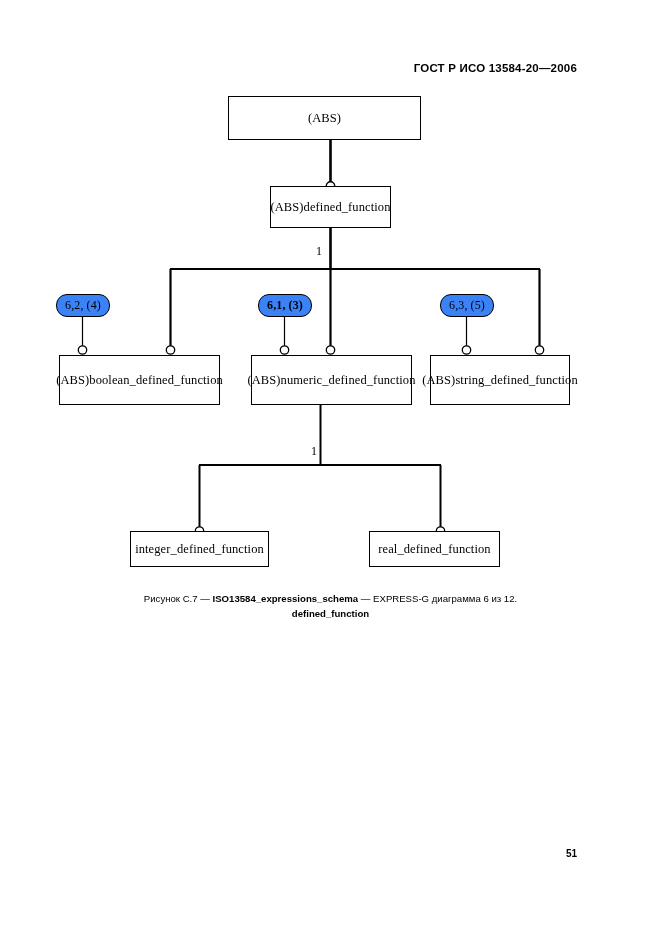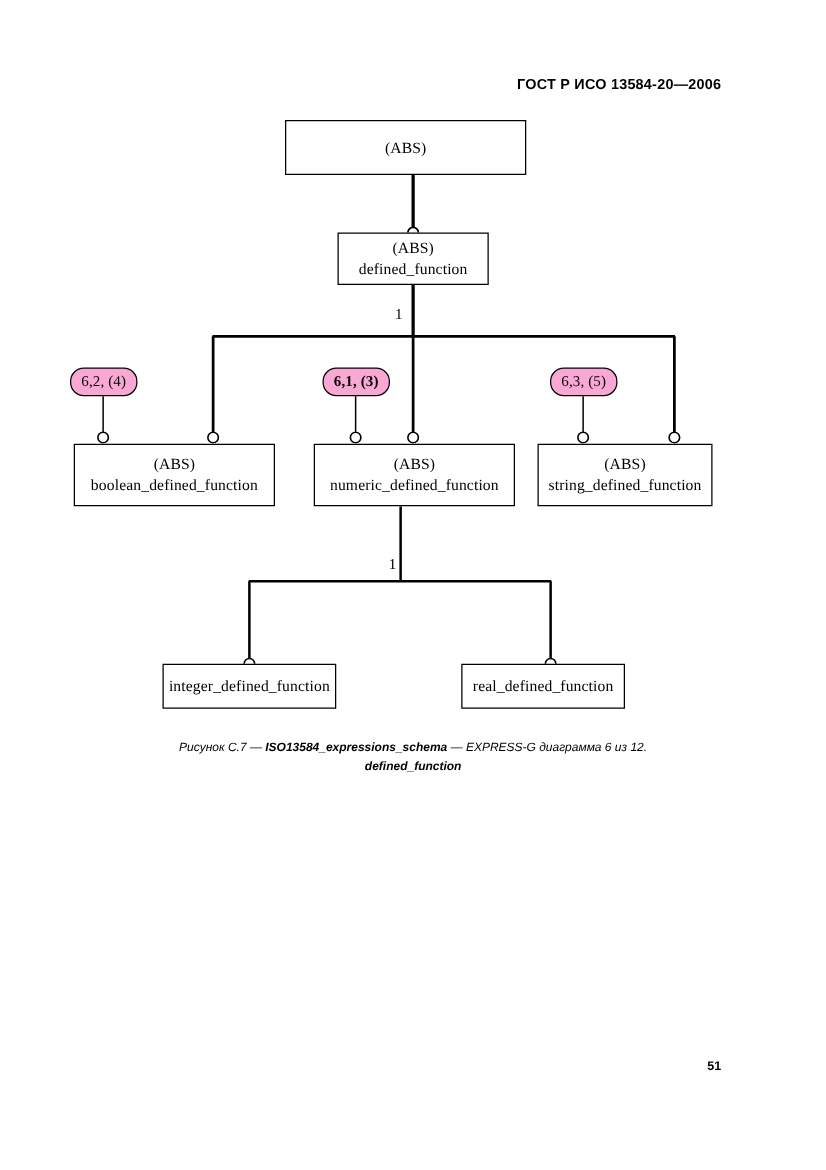"(ABS)" .ebox { flex-direction: column -> row }
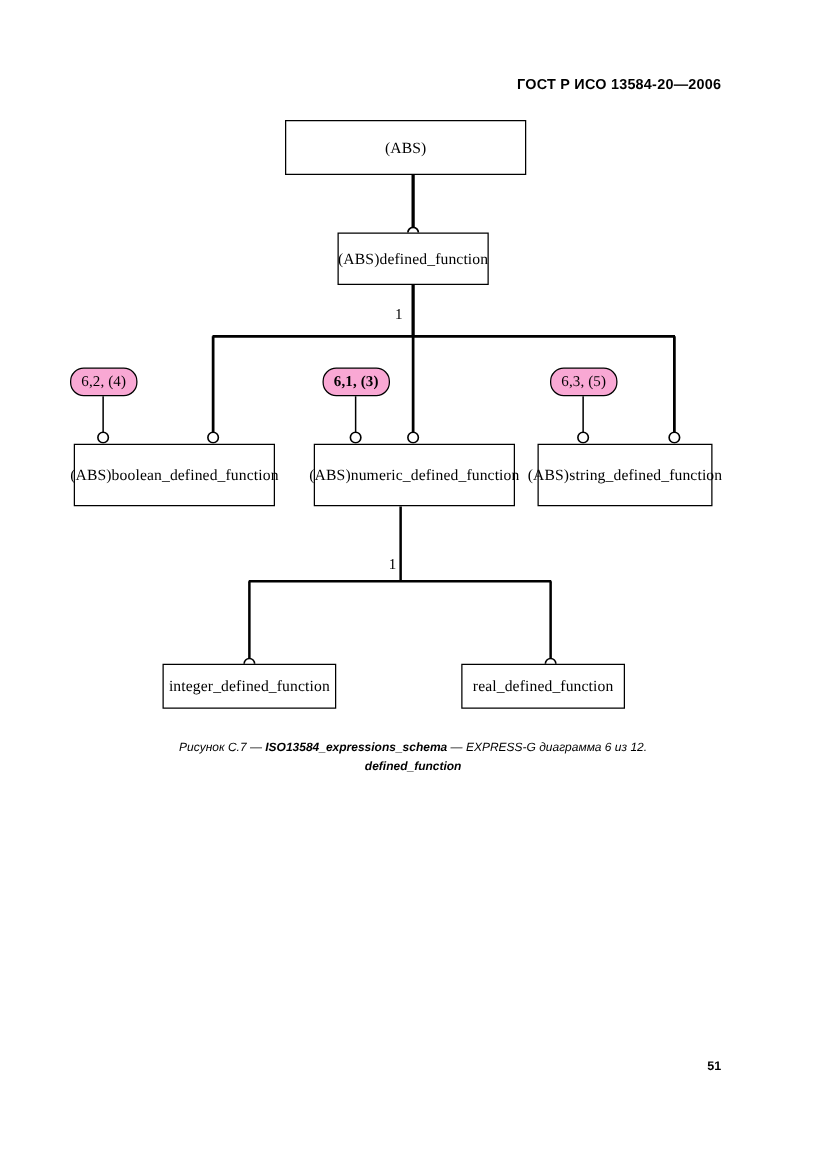"6,2, (4)" .oval { background: #f9a8d4 -> #3b82f6 }
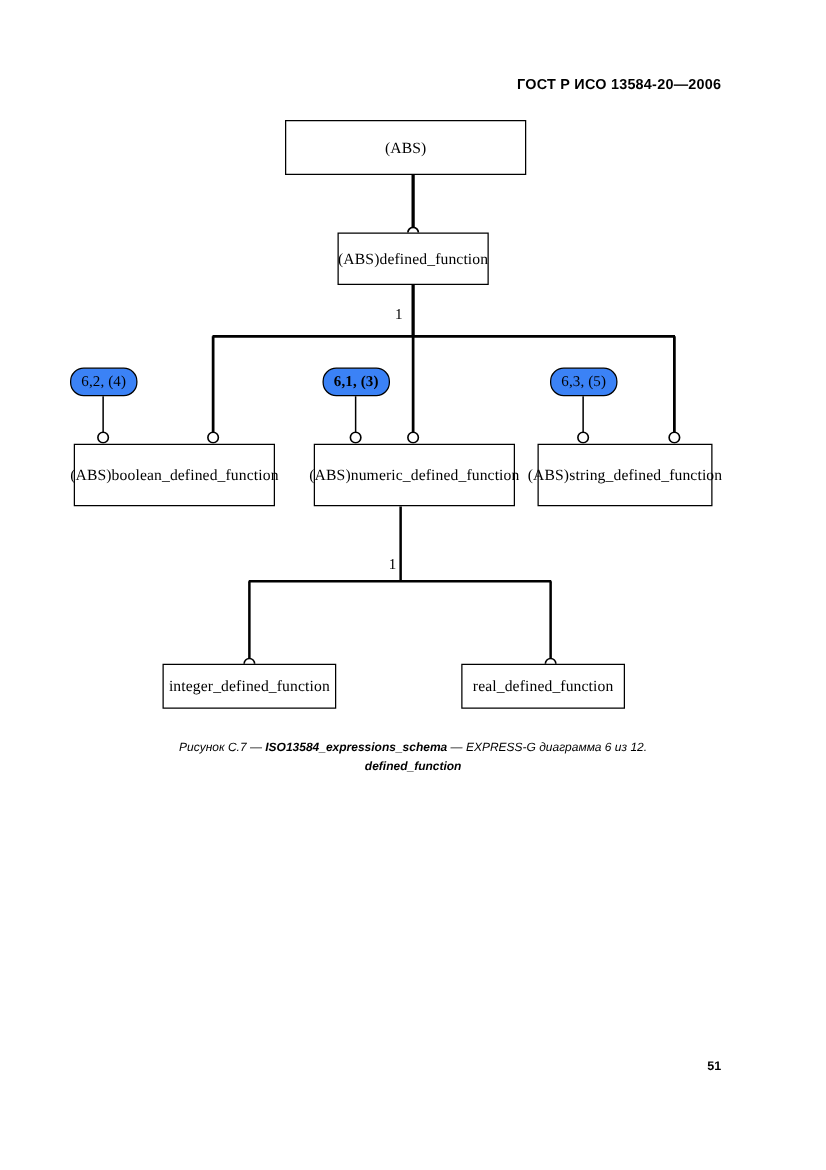"Рисунок С.7 —" .caption { font-style: italic -> none }
